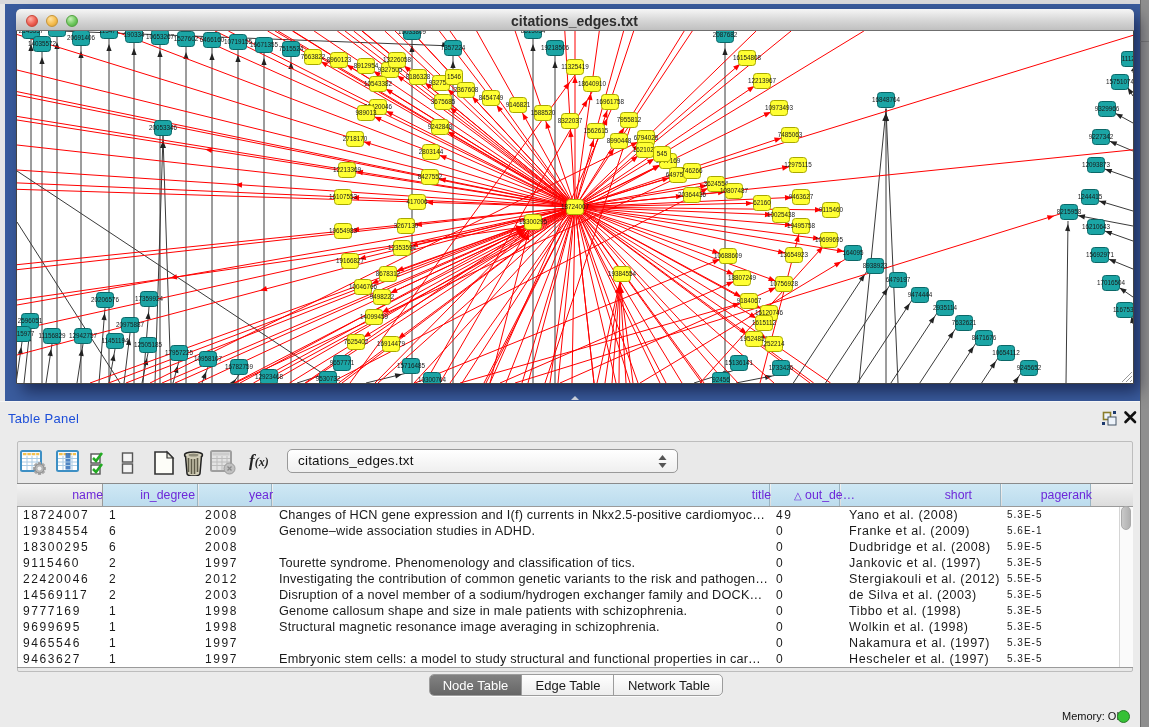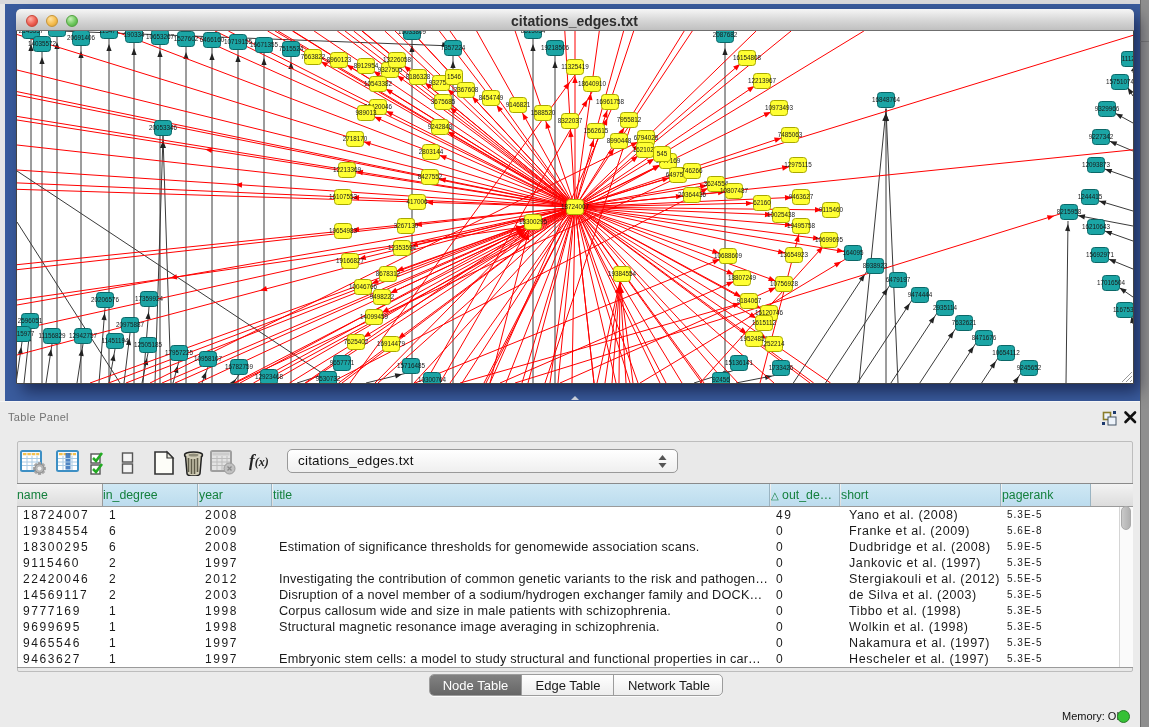"Table Panel" #ptitle { color: #737373 -> #1d4ed8; font-size: 11px -> 13px }
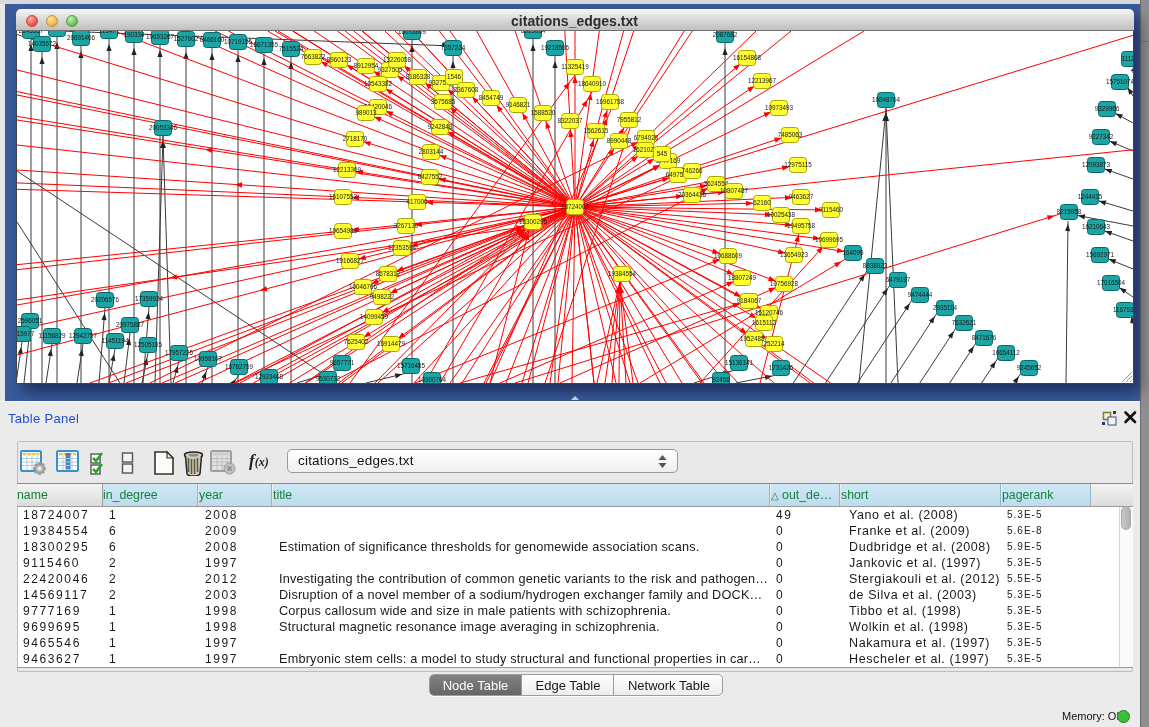"name" .ht { color: #15803d -> #6d28d9; text-align: left -> right }
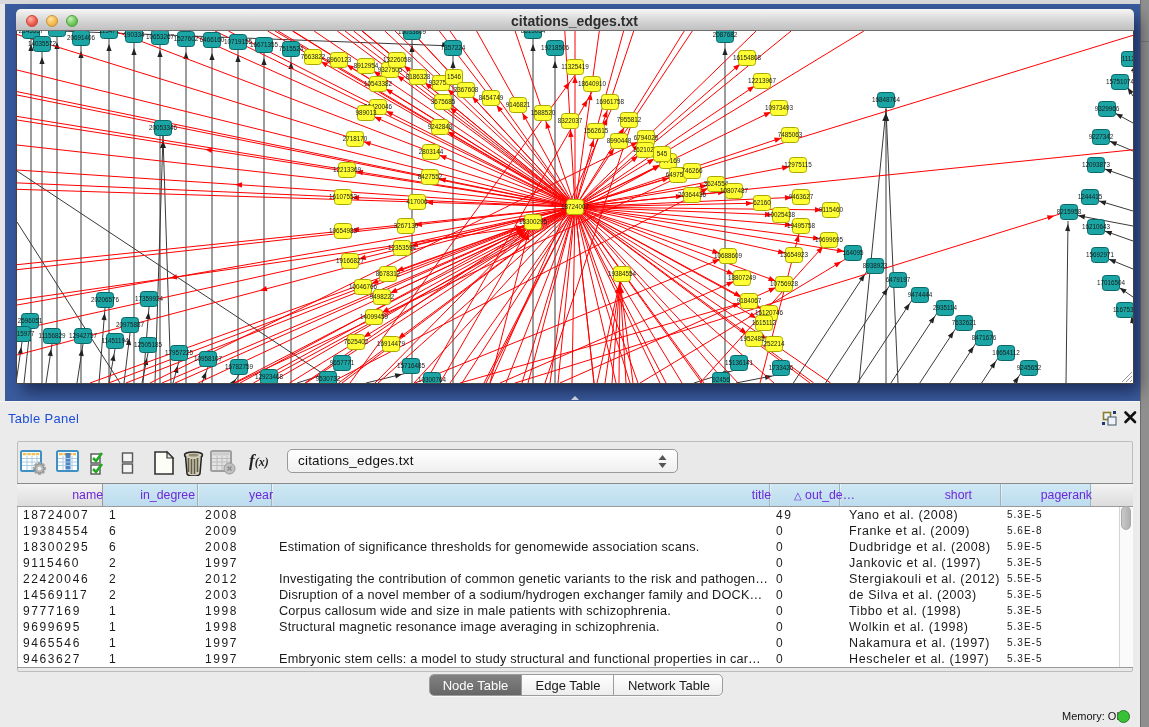"Changes of HCN gene expression" div.c { html: none -> <div>Changes of HCN gene expression and I(f) currents in Nkx2.5-positive cardiomyoc…</div> }
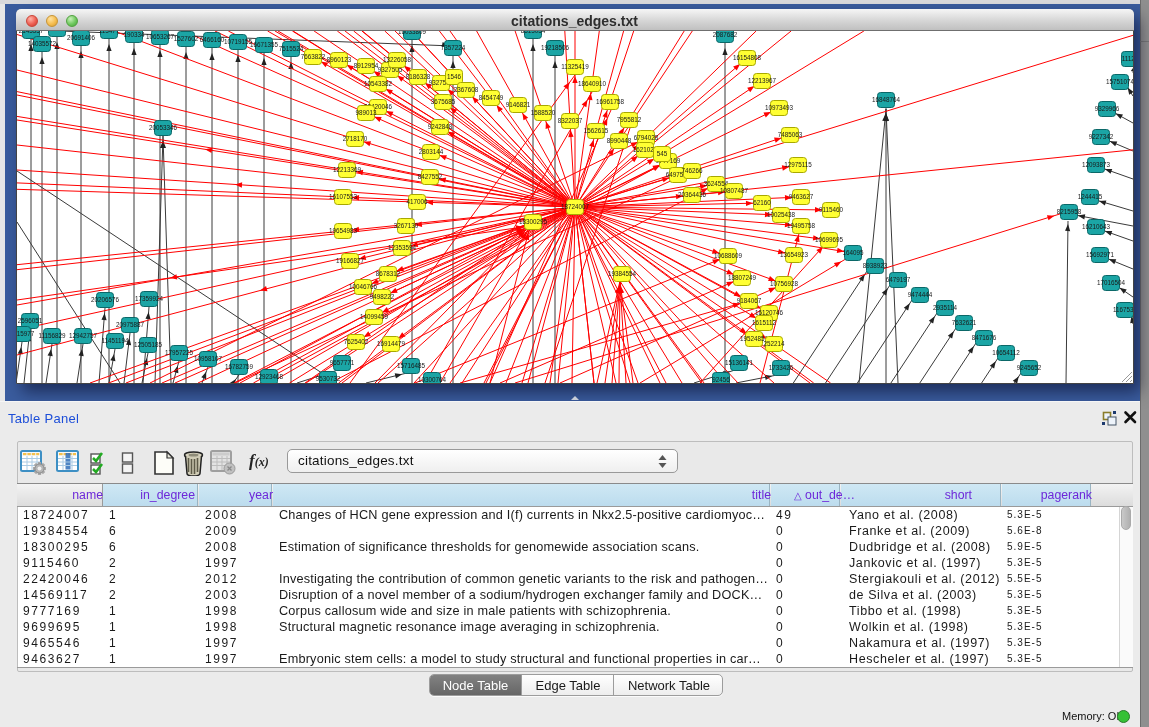"Genome–wide association studies in ADHD." div.c { html: none -> <div>Genome–wide association studies in ADHD.</div> }
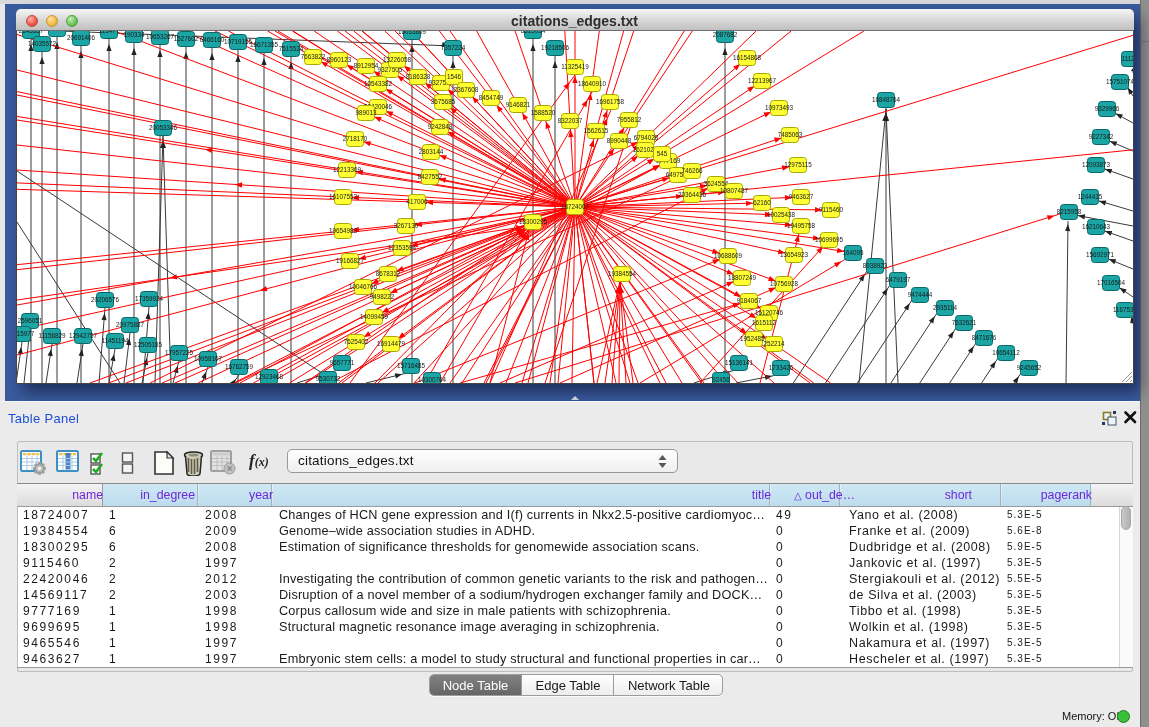"5.6E-8" div.c { text: 5.6E-8 -> 5.6E-1 }
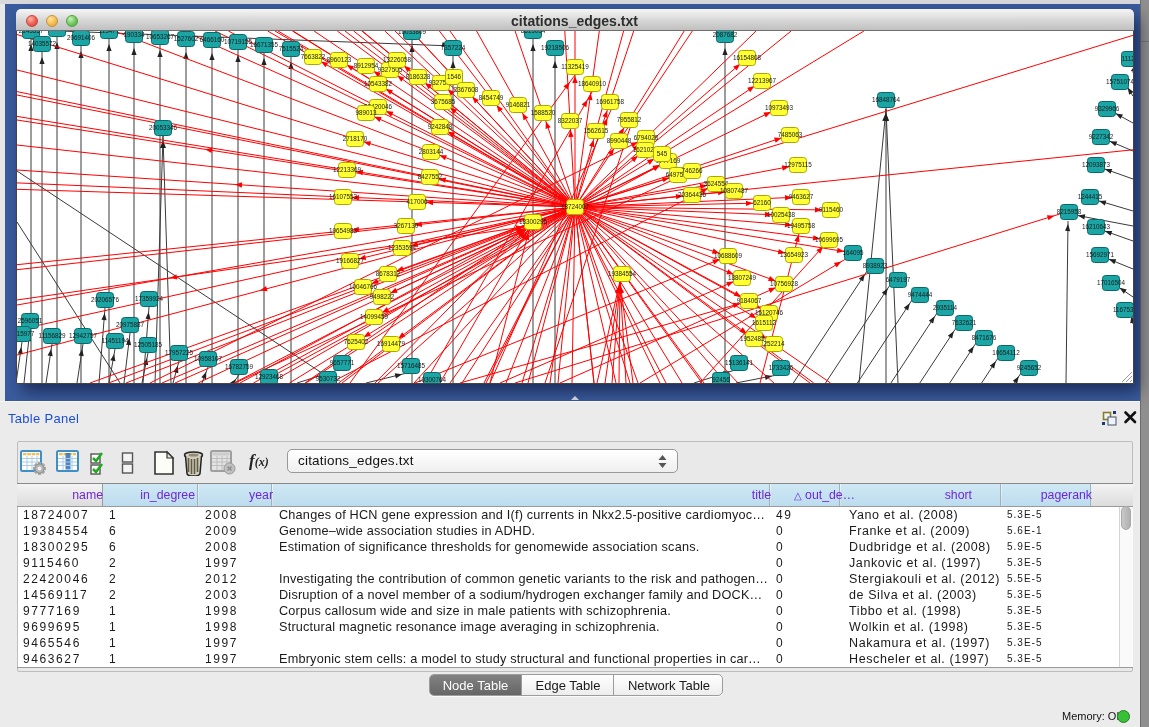"Estimation of significance thresholds" div.c { html: <div>Estimation of significance thresholds for genomewide association scans.</div> -> none }
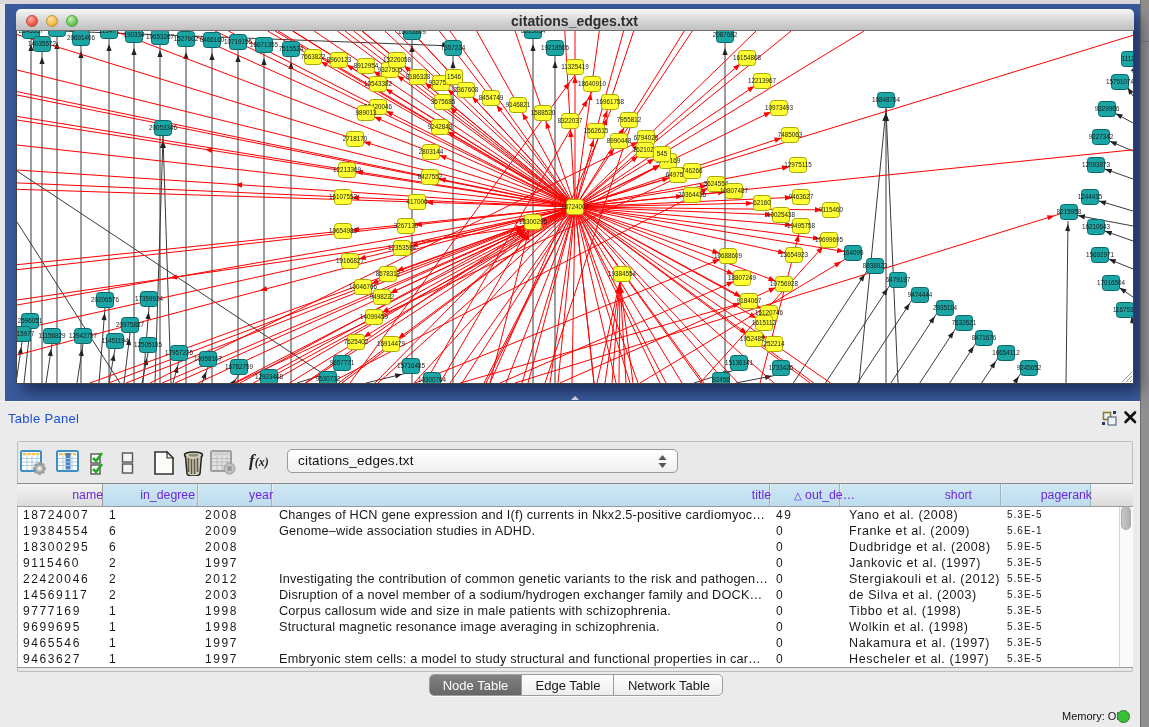"Tourette syndrome. Phenomenology and" div.c { html: none -> <div>Tourette syndrome. Phenomenology and classification of tics.</div> }
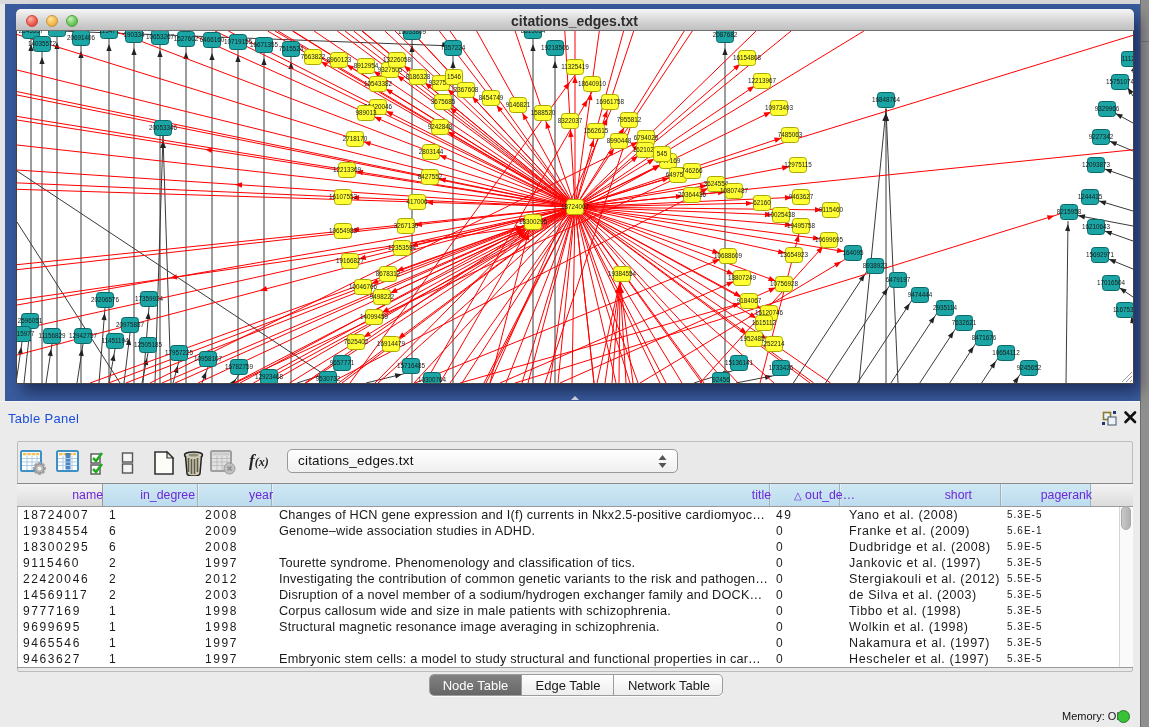"Corpus callosum wide and size" div.c { text: Corpus callosum wide -> Genome callosum shape }
